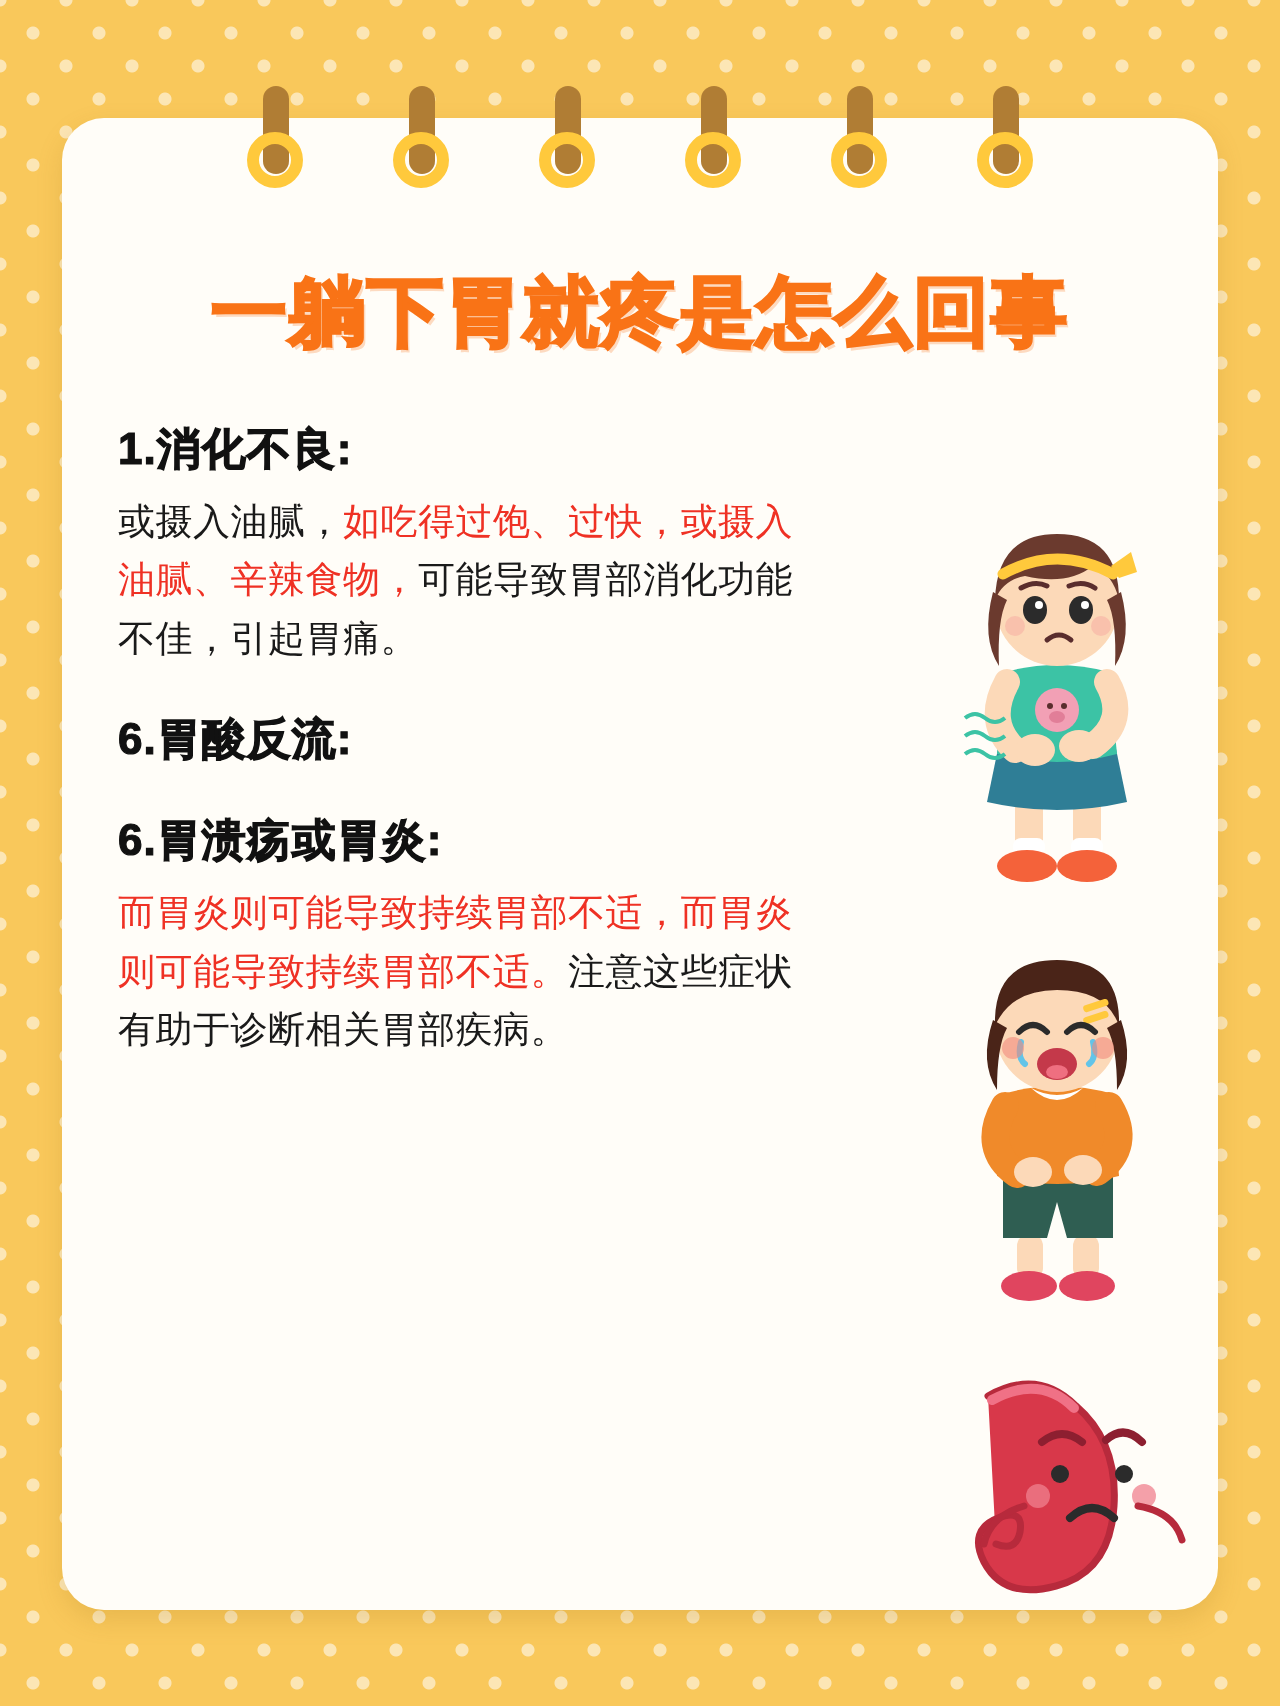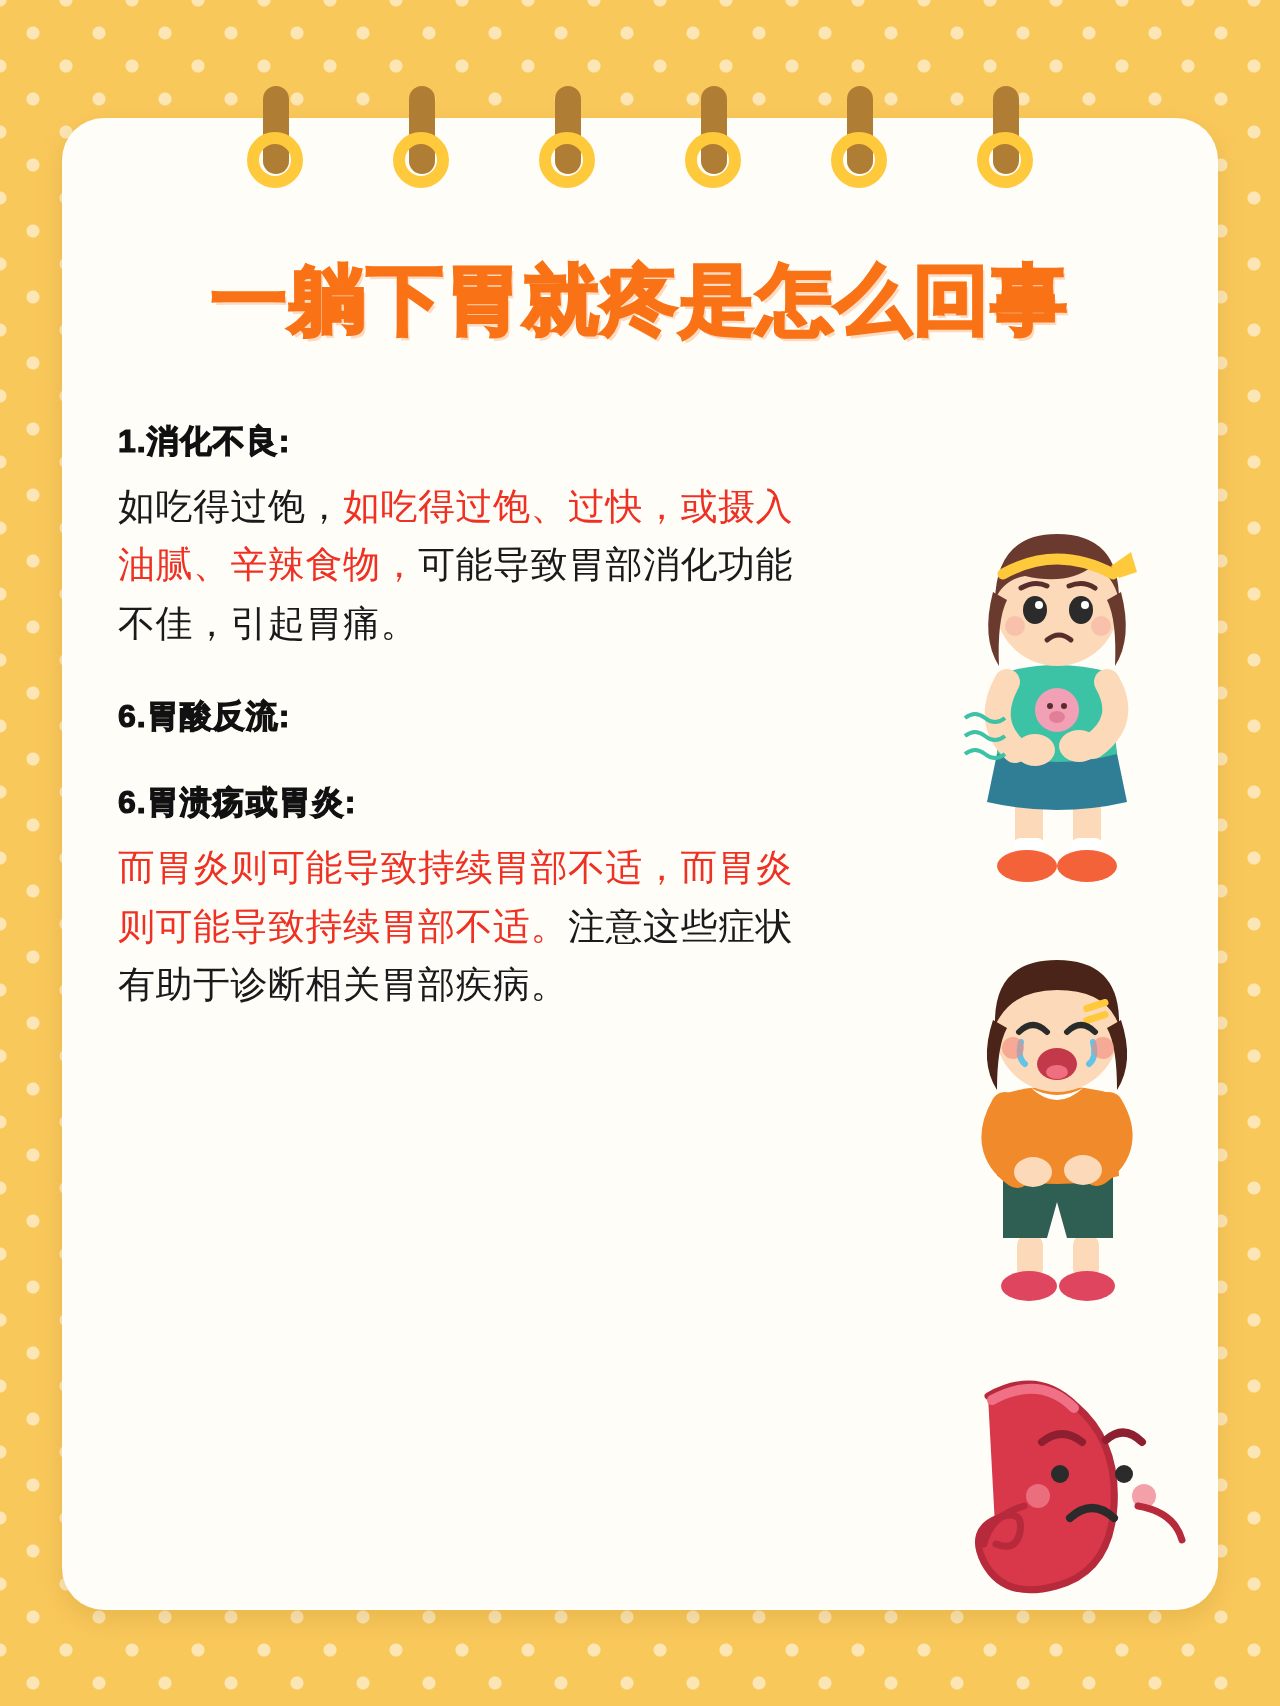"一躺下胃就疼是怎么回事" div.title { top: 140px -> 152px }
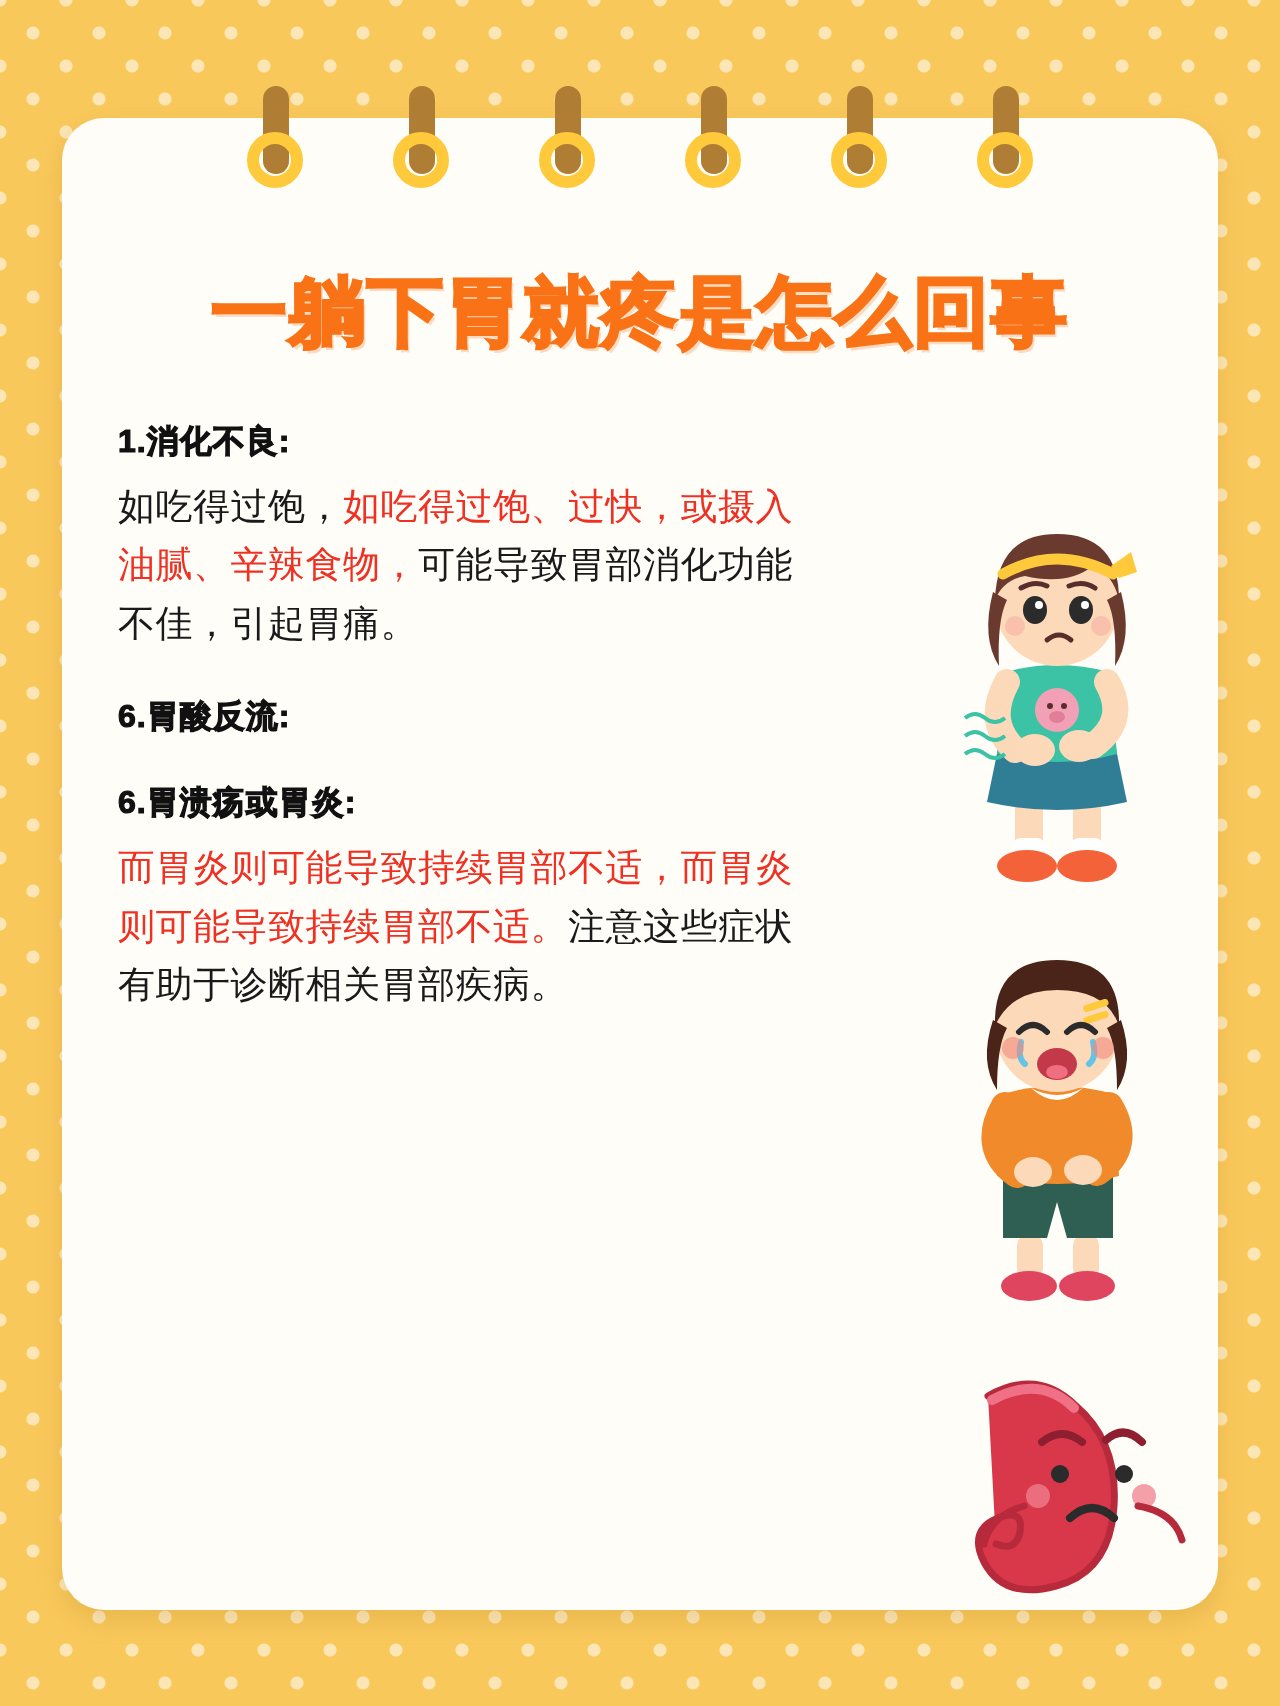"1.消化不良:" .section-head { font-size: 32px -> 44px }
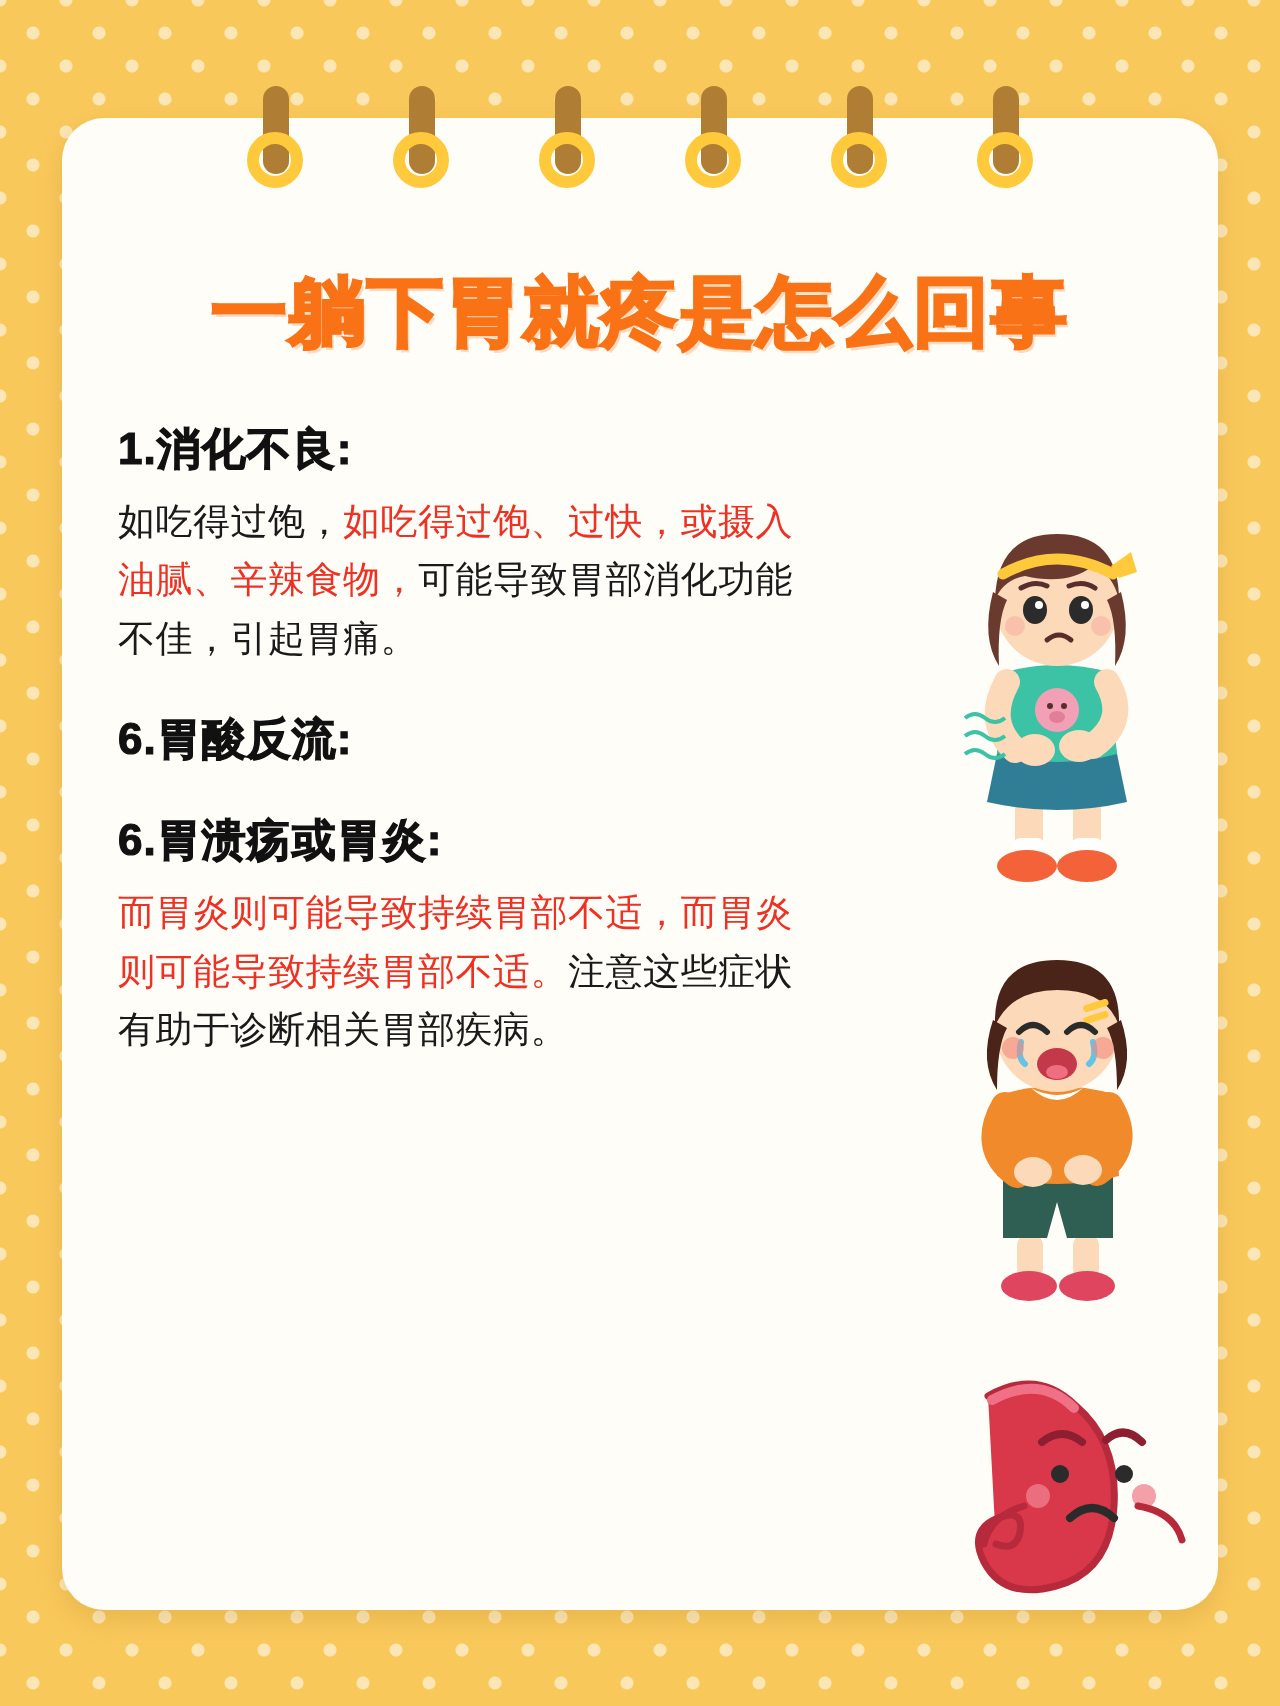"如吃得过饱，" span { text: 如吃得过饱 -> 或摄入油腻 }
